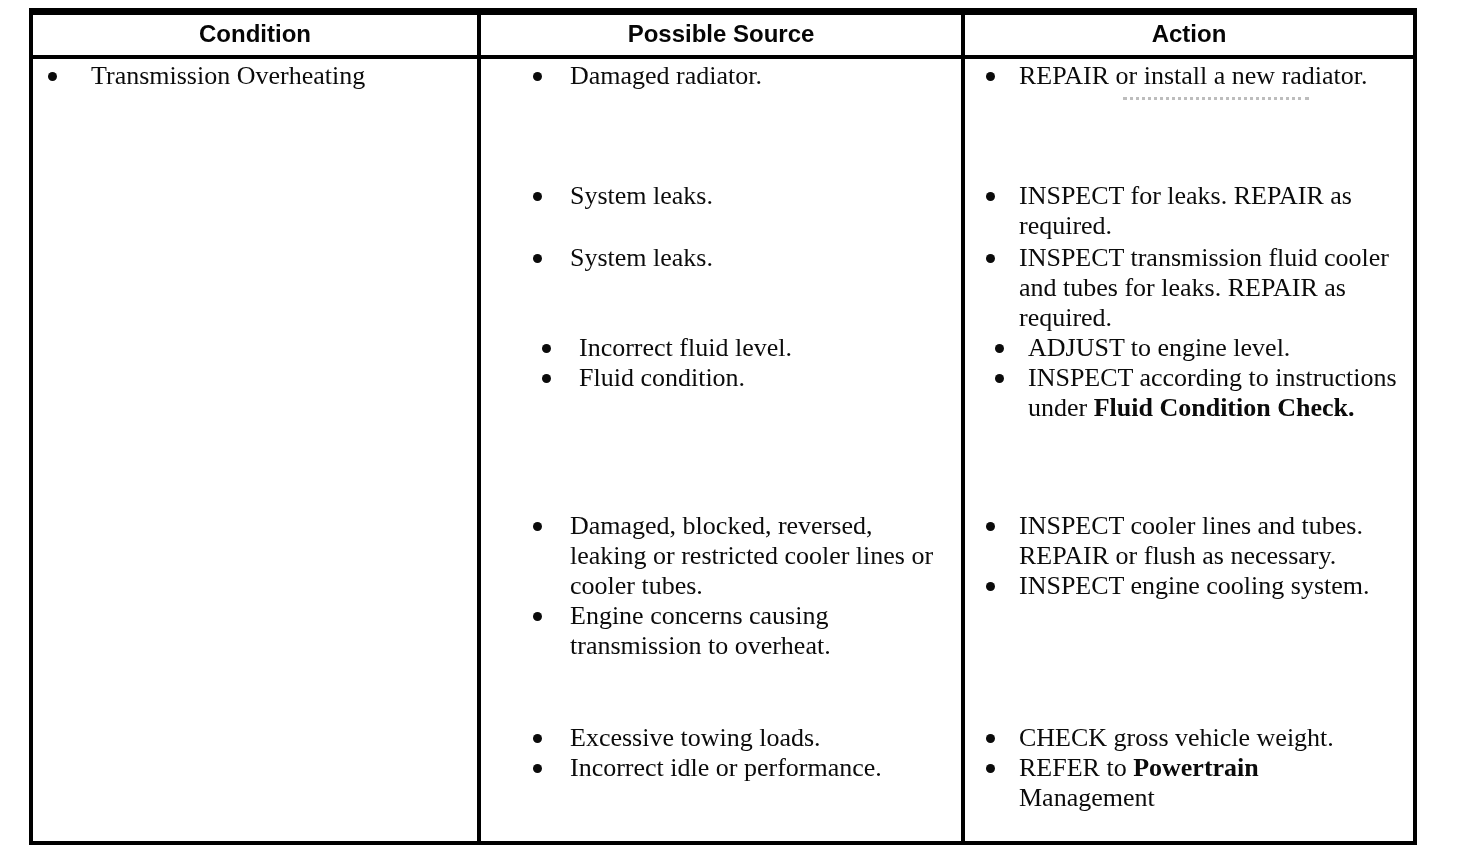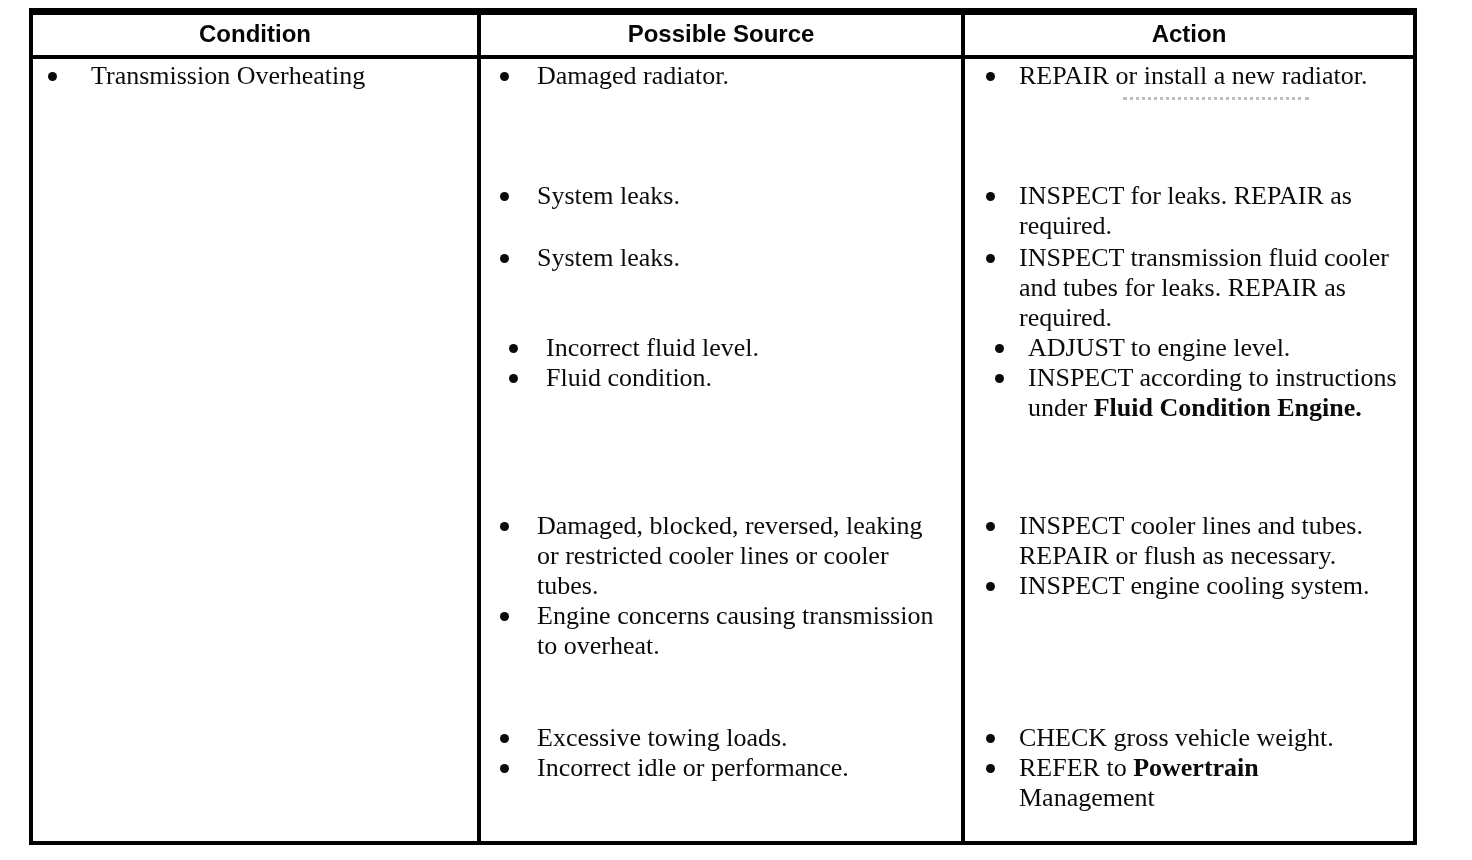"Damaged radiator." td.source-cell .bullet-item { margin-left: none -> 33px }
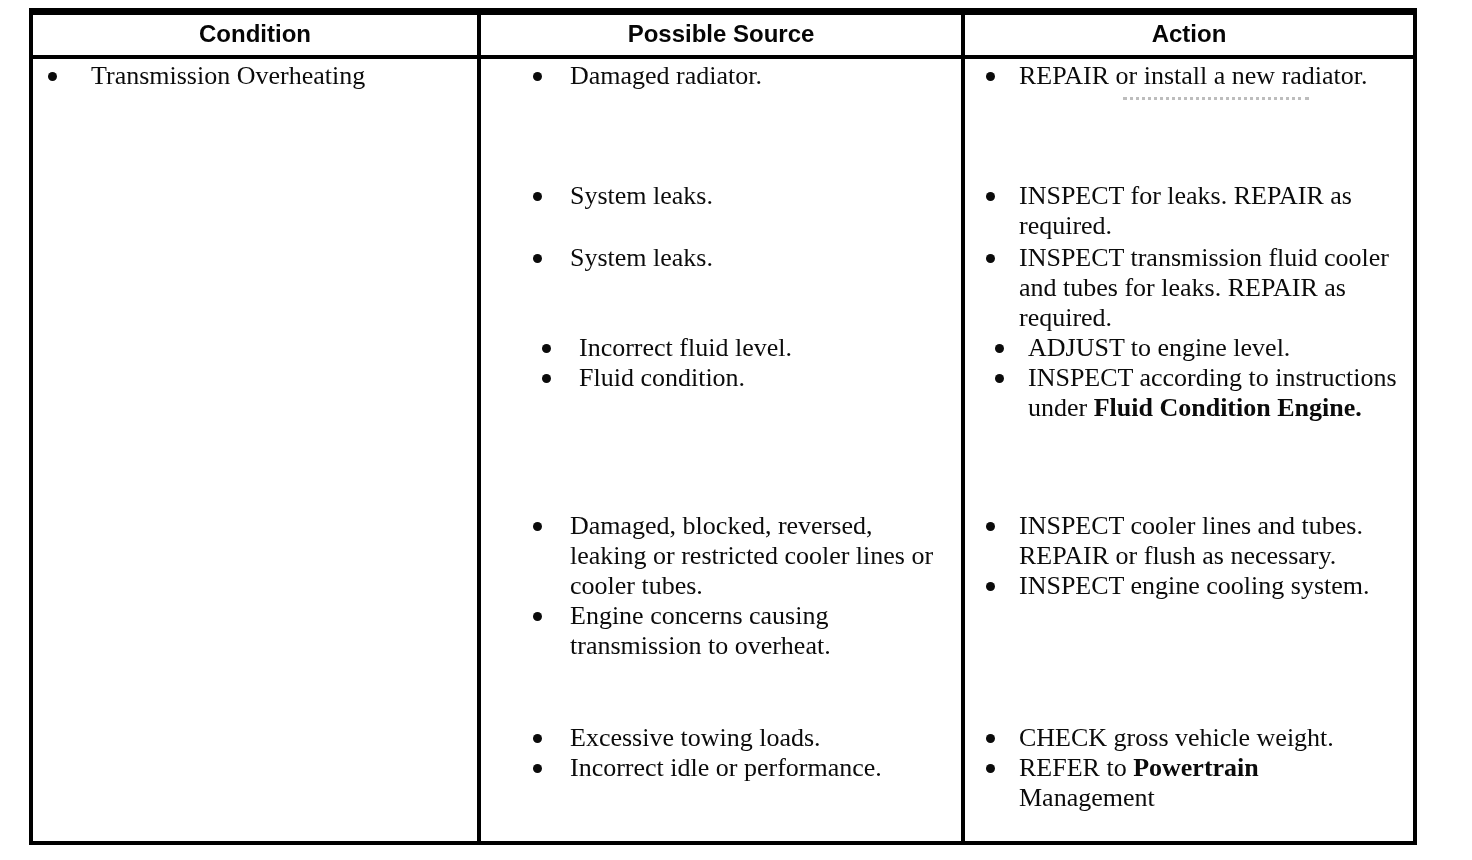"Fluid Condition Engine." span.ref { text: Engine -> Check }
